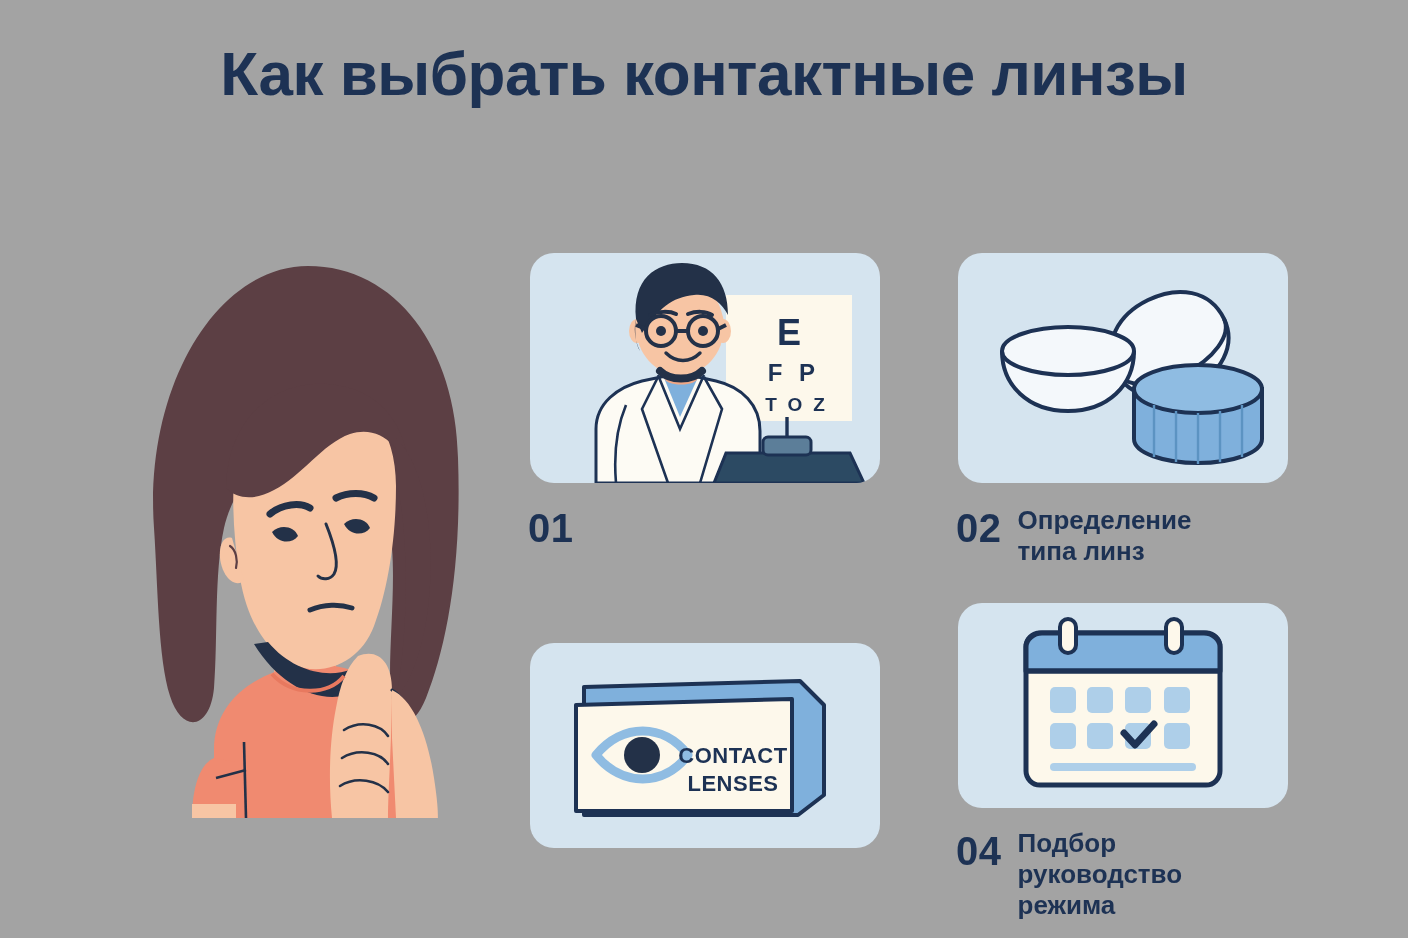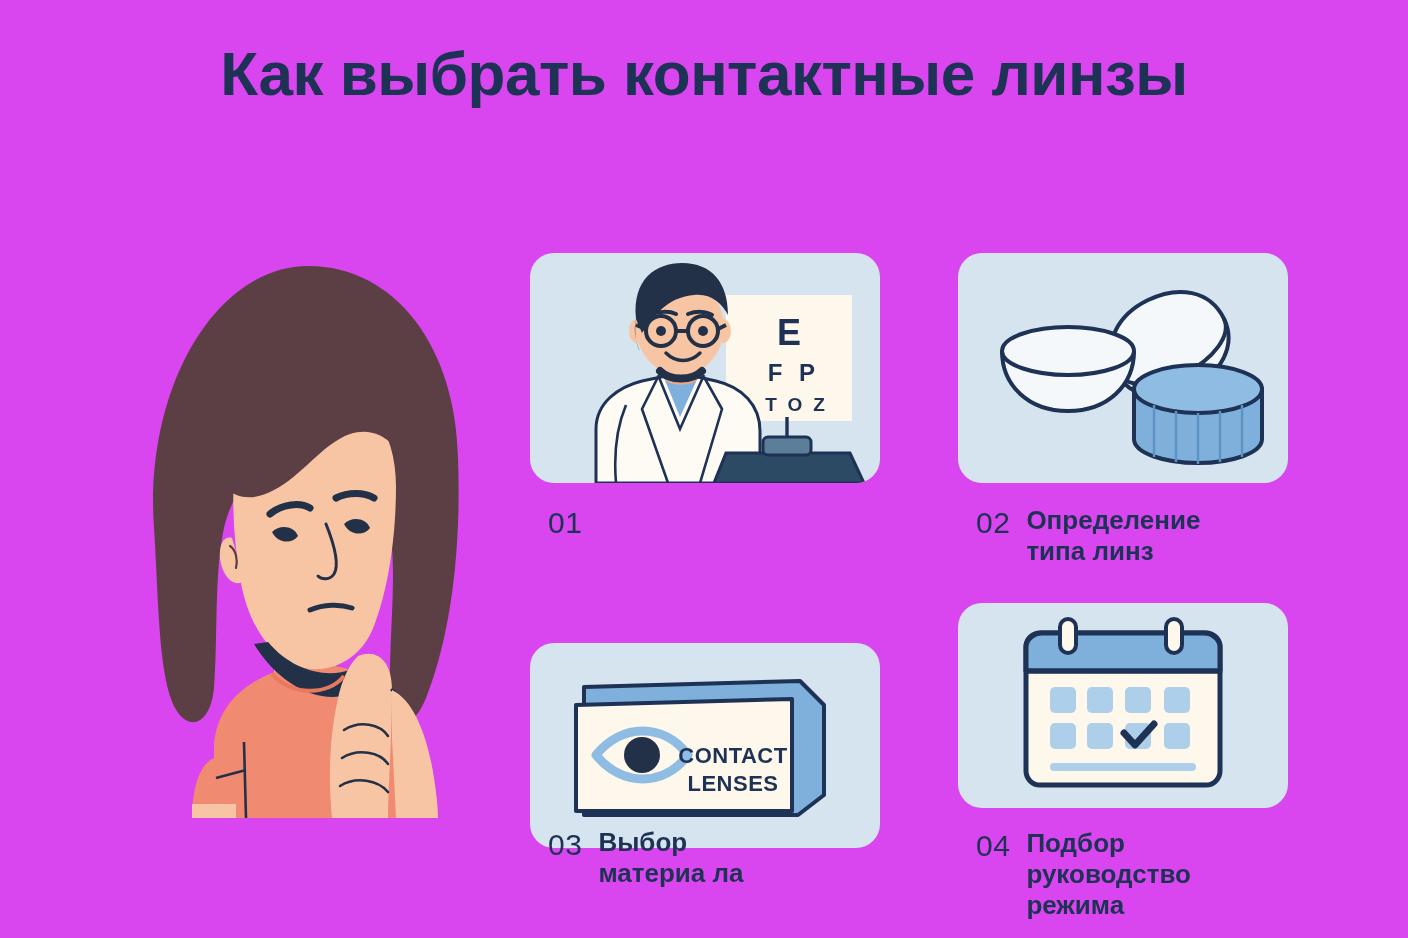"Как выбрать контактные линзы" .page { background: #d946ef -> #a3a3a3 }
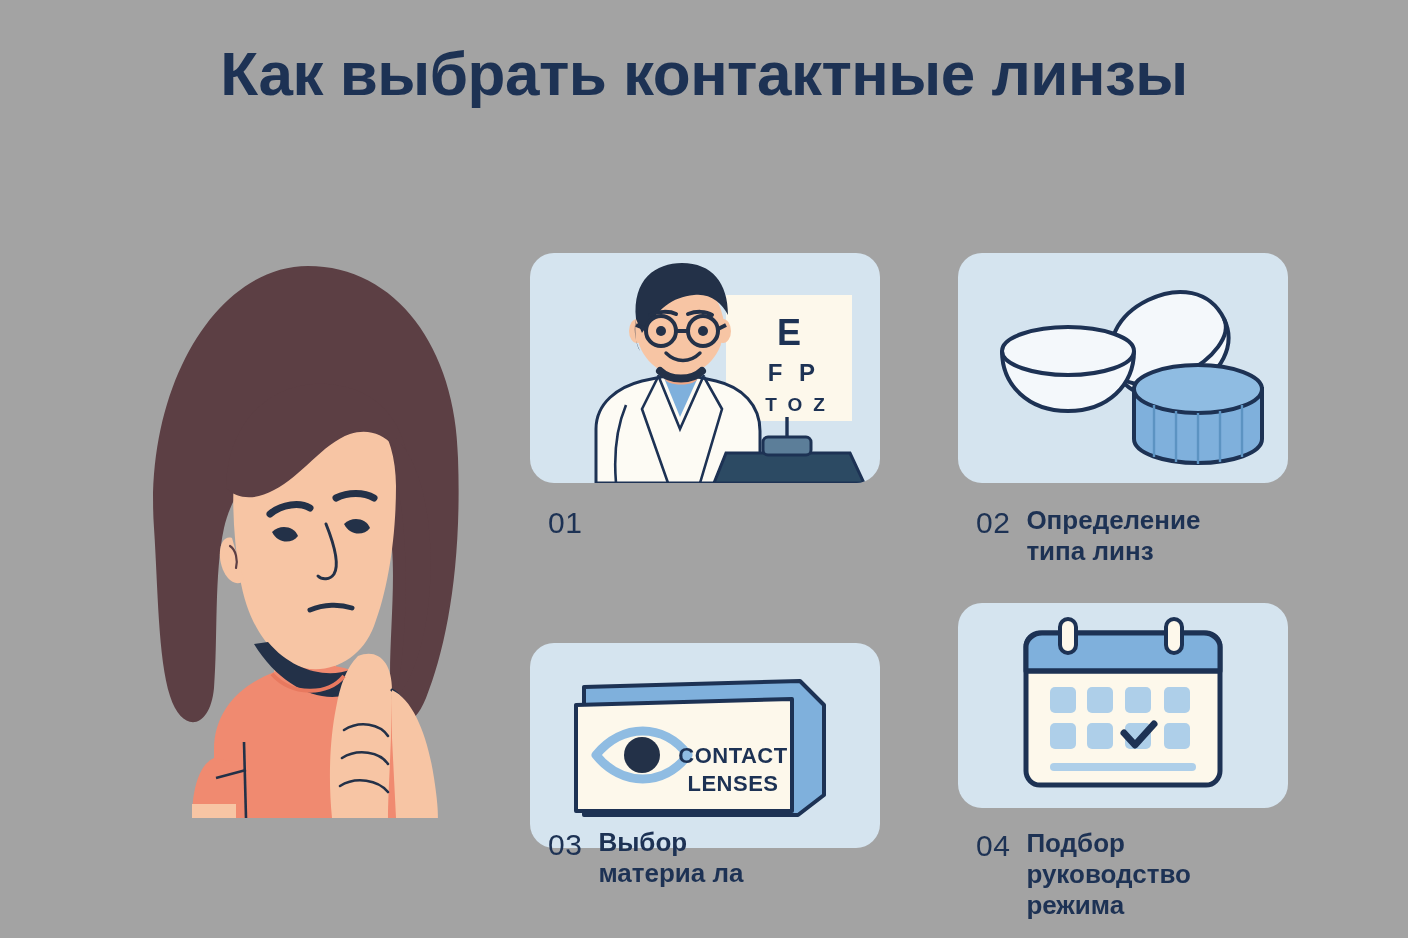"01" .cap-num { font-size: 30px -> 40px; font-weight: normal -> bold; margin-left: 20px -> none }
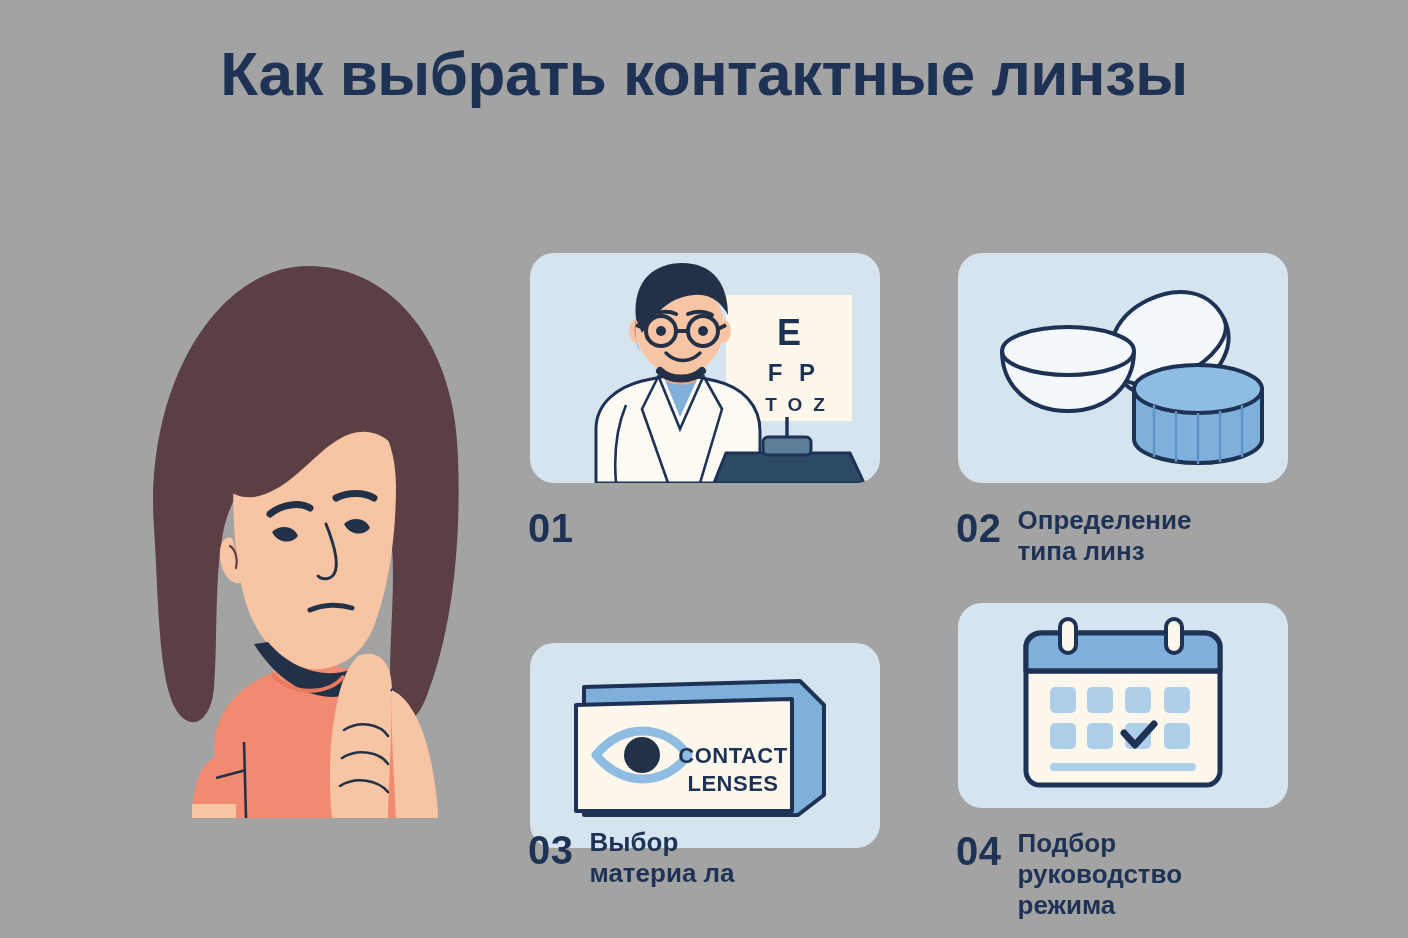"03" div.caption { html: <div> <span>03</span> <span>Выбор материа ла</span> </div> -> none }
